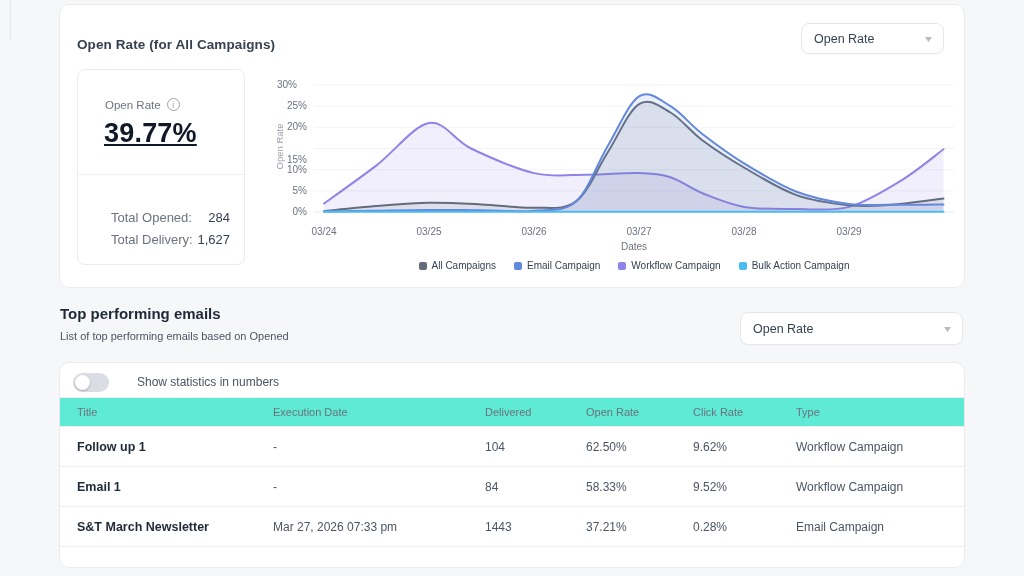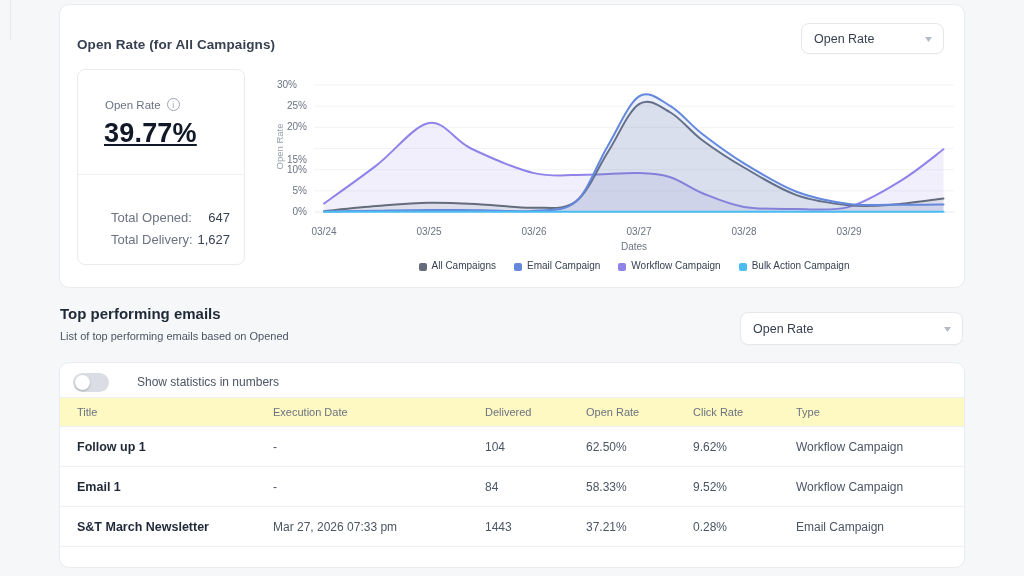"647" span.v { text: 647 -> 284 }
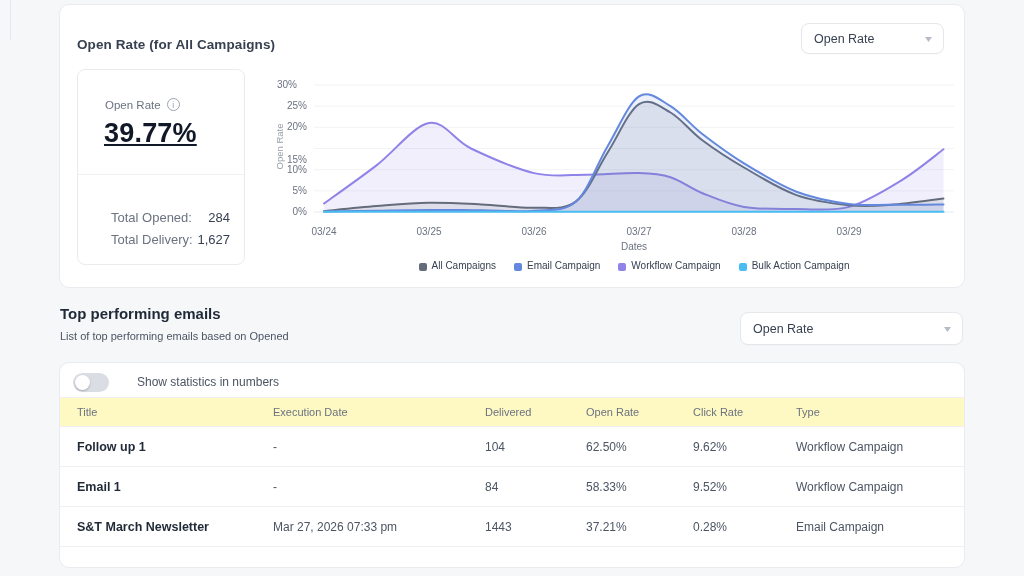"All Campaigns" .legend-item { align-items: flex-end -> center }
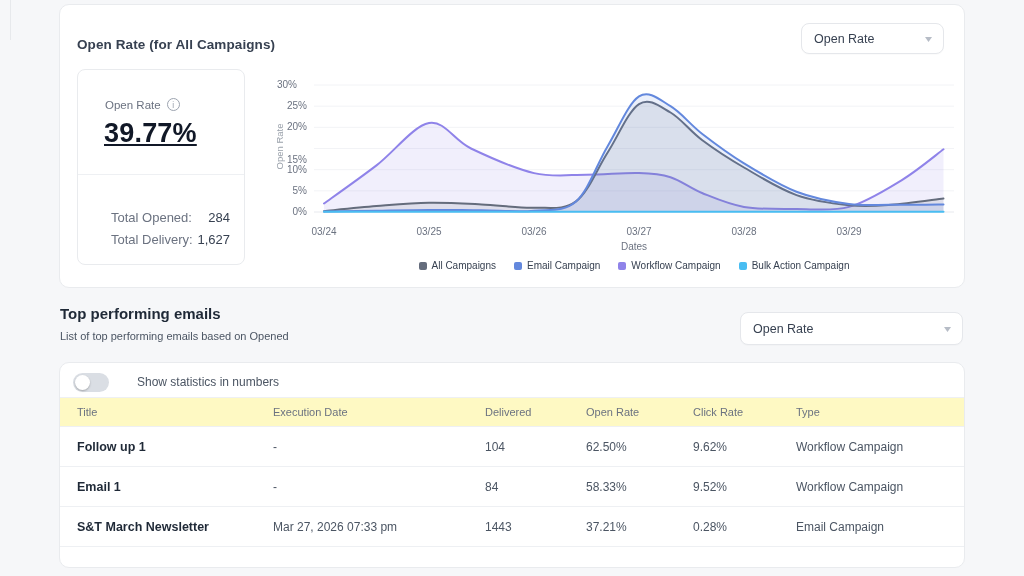"Title" #table-header { background: #fef9c3 -> #5eead4 }
